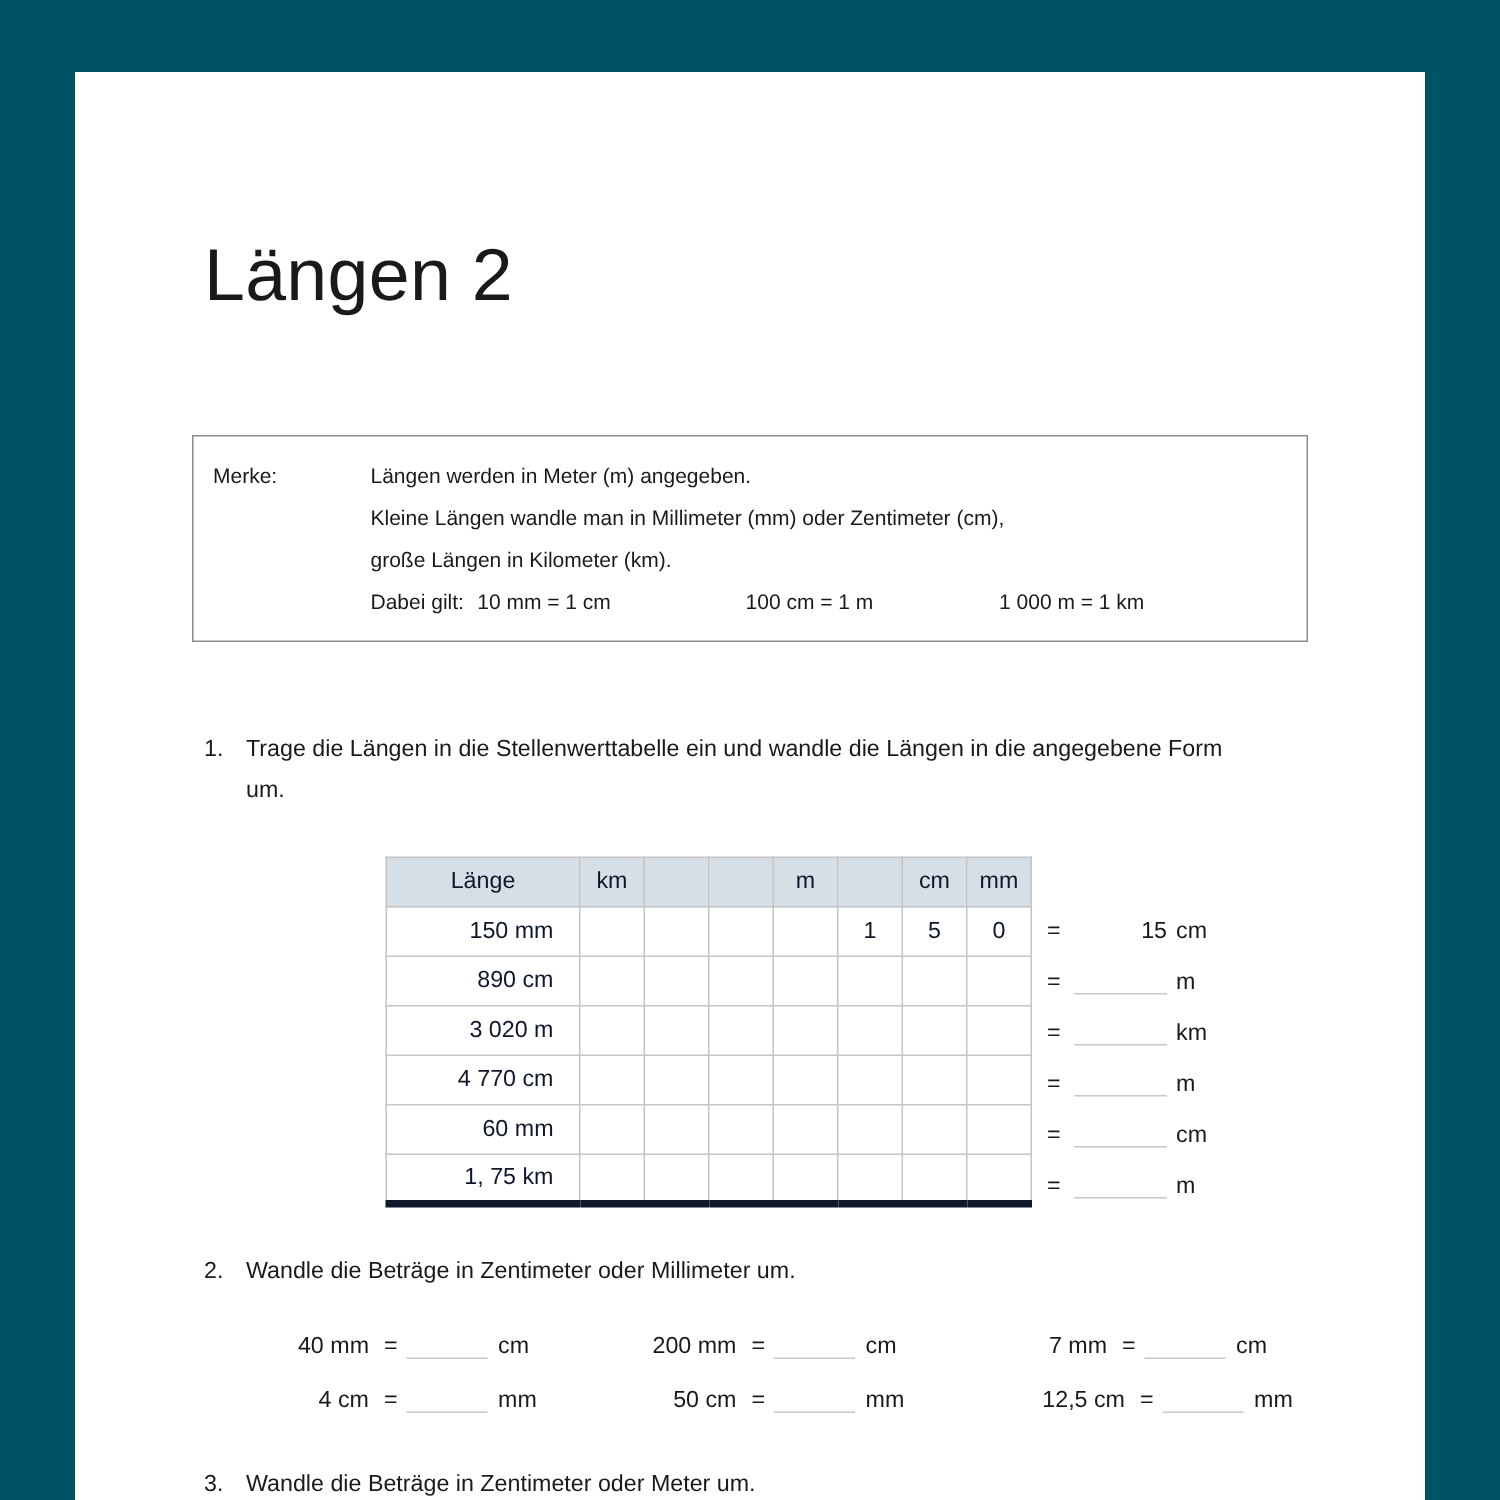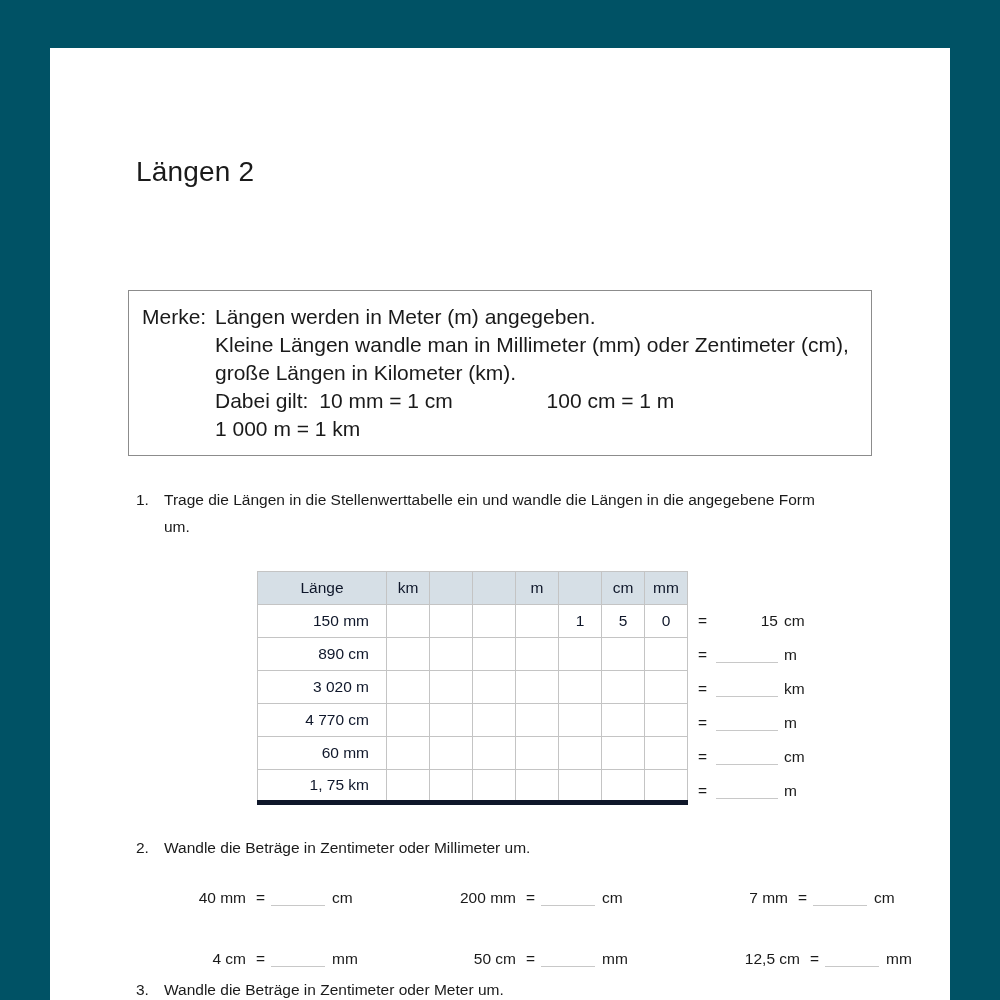"Längen 2" .title { font-size: 28px -> 49px }
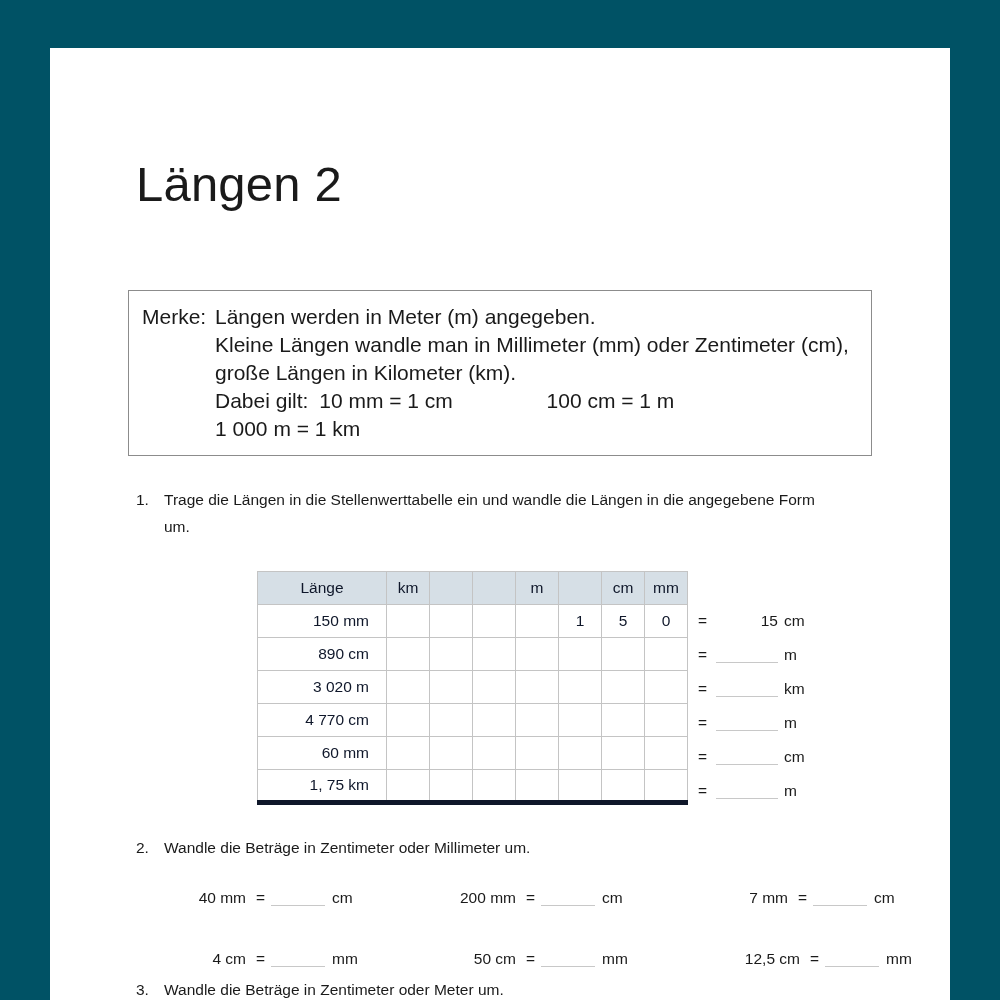"Merke:" .merke-row { font-size: 21px -> 14px; gap: none -> 32px }
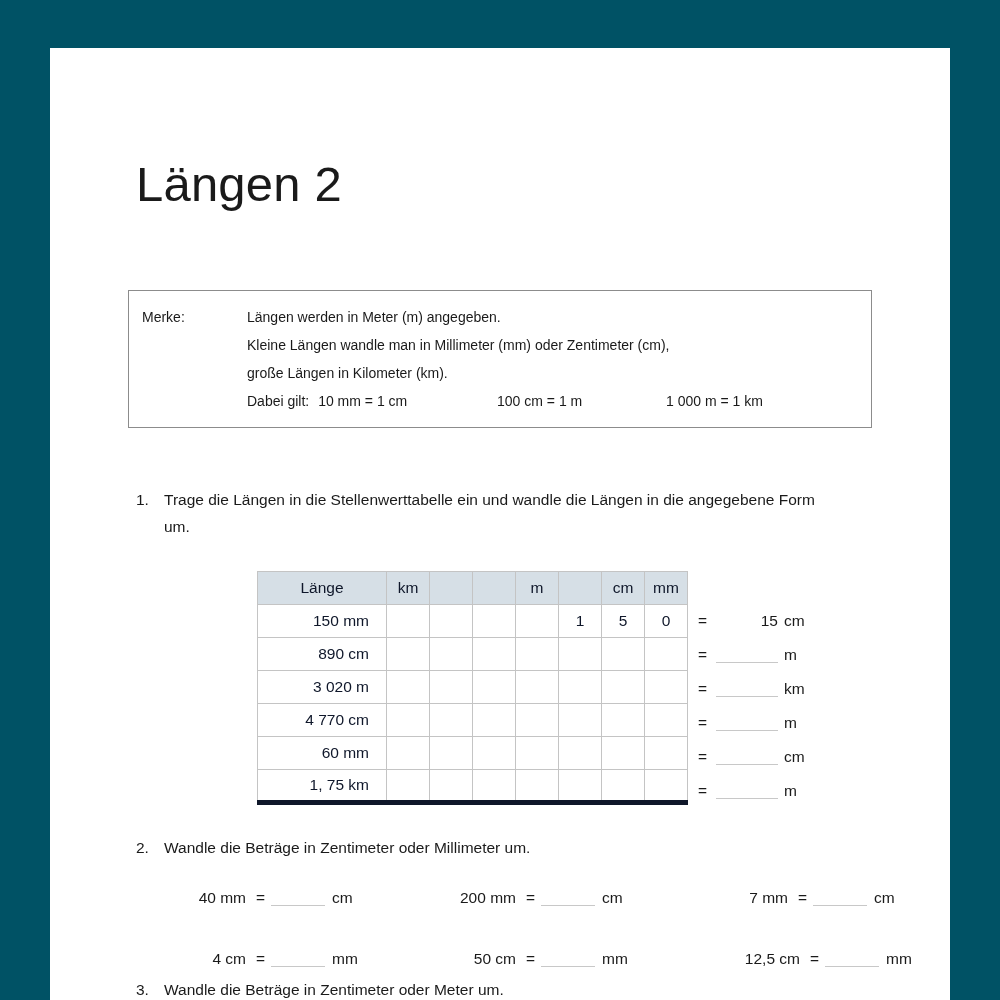"40 mm" .ex-grid { gap: 25px -> none }
